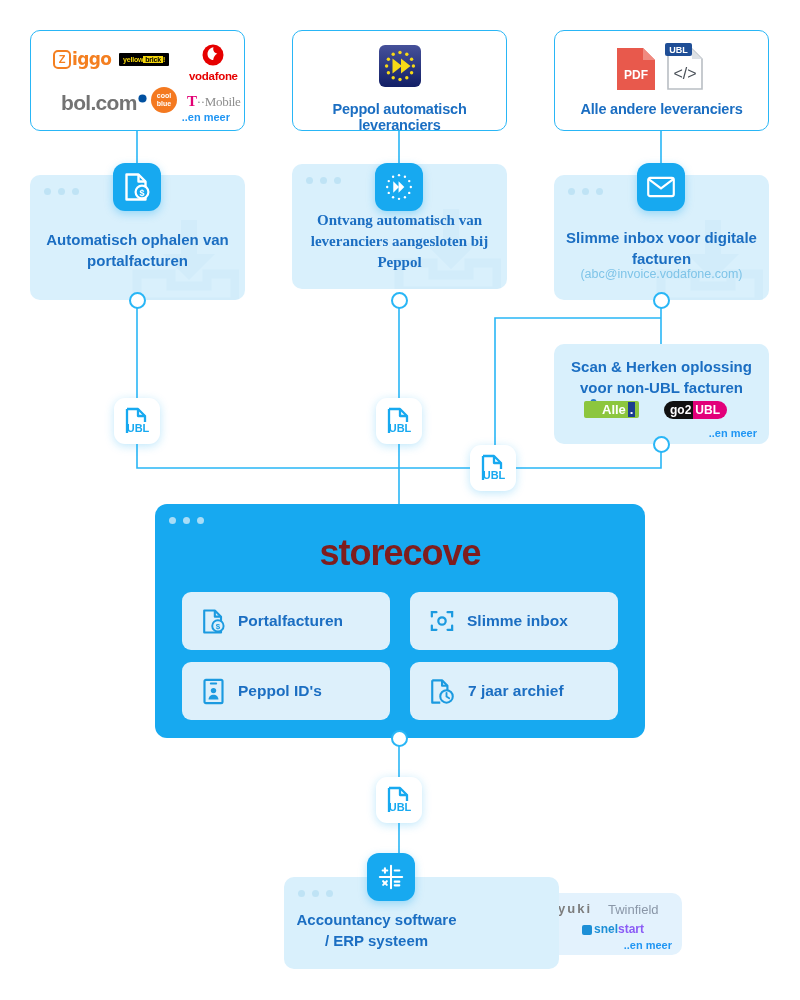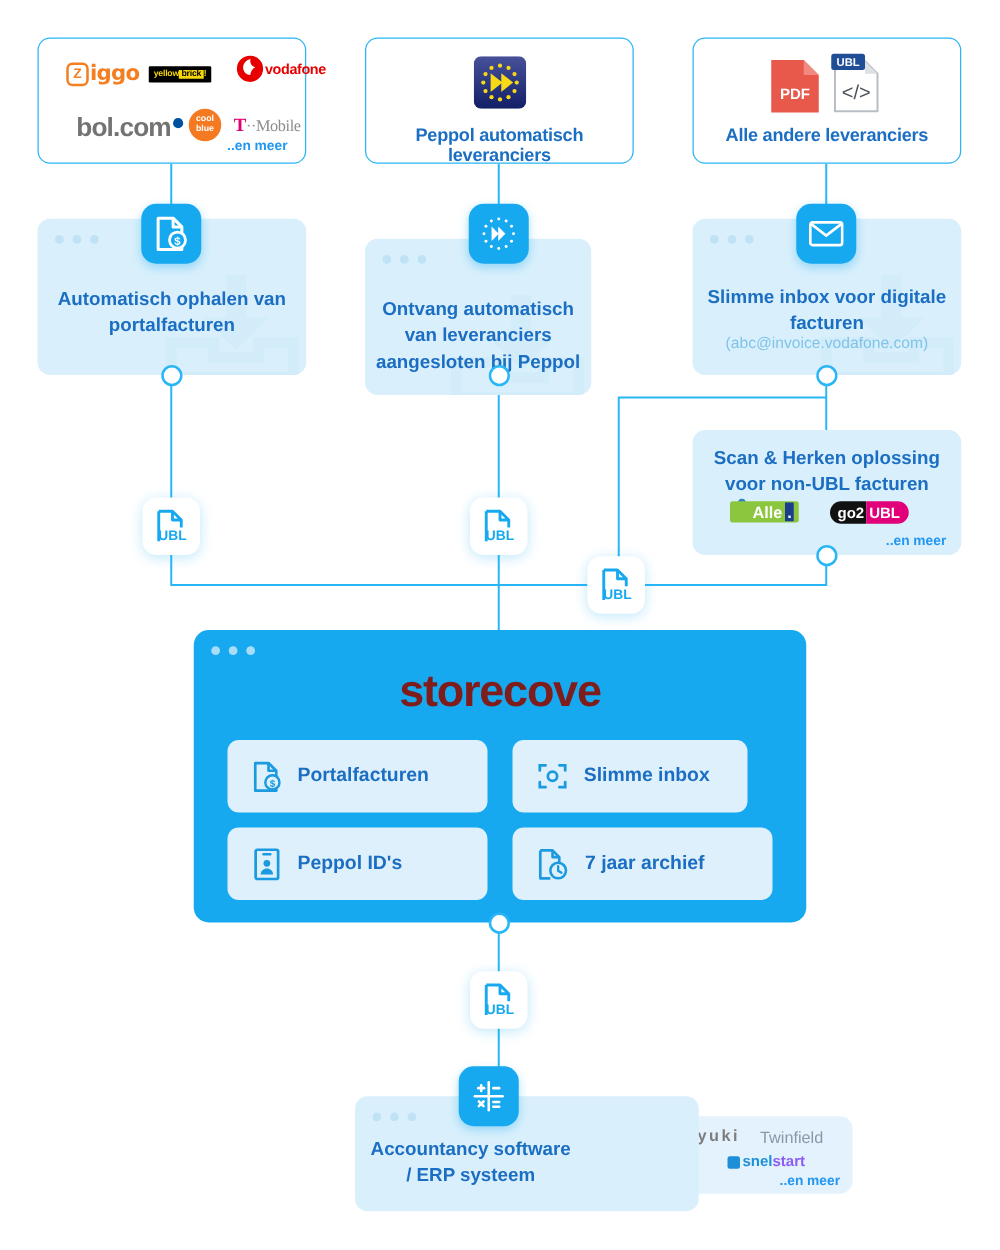"vodafone" div.logo { flex-direction: row -> column }
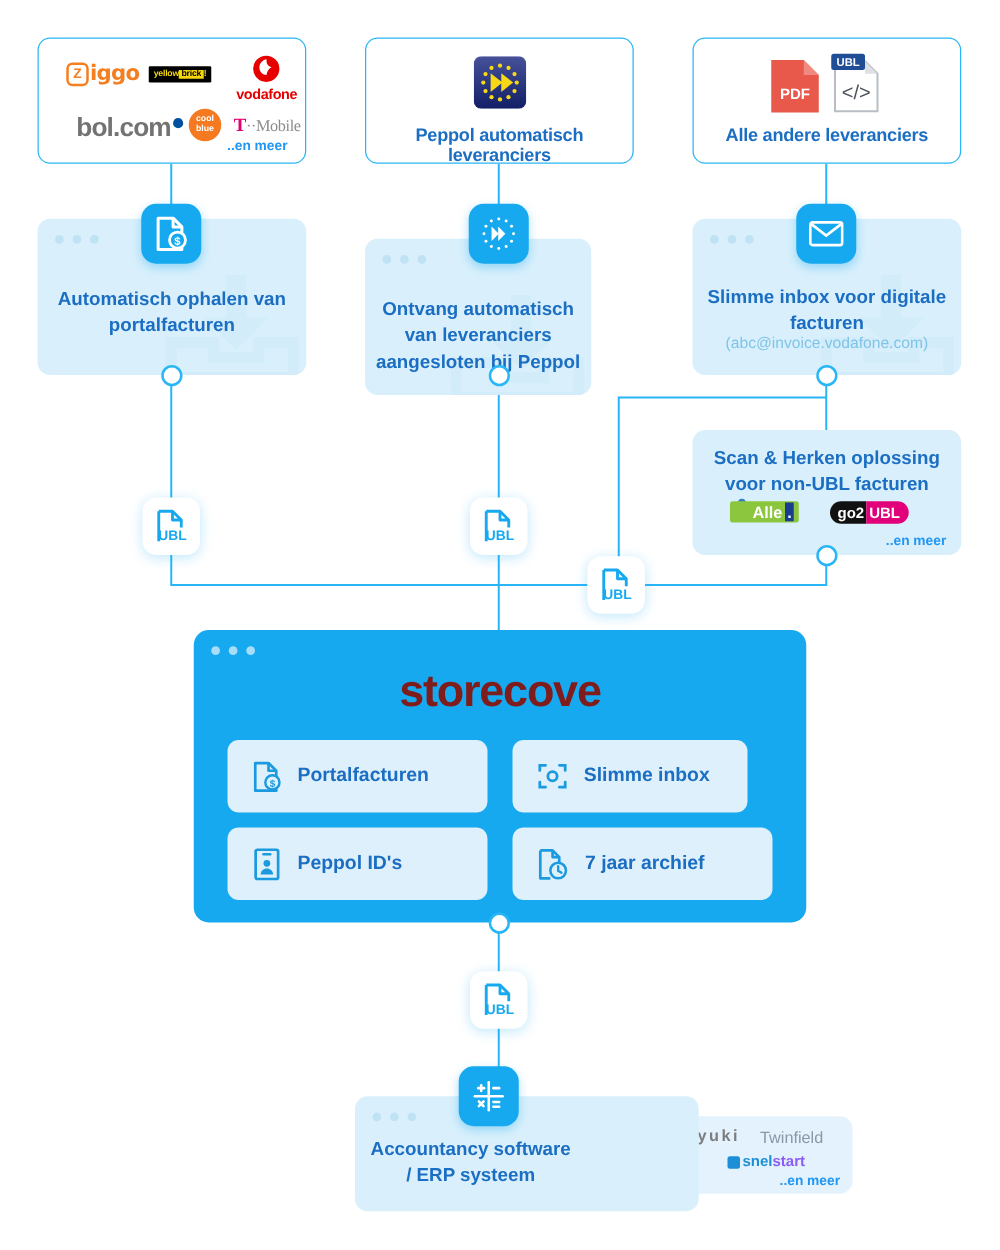"Ontvang automatisch van leveranciers" div.panel { font-family: none -> Liberation Serif, serif; top: 191px -> 164px; width: 181px -> 215px }
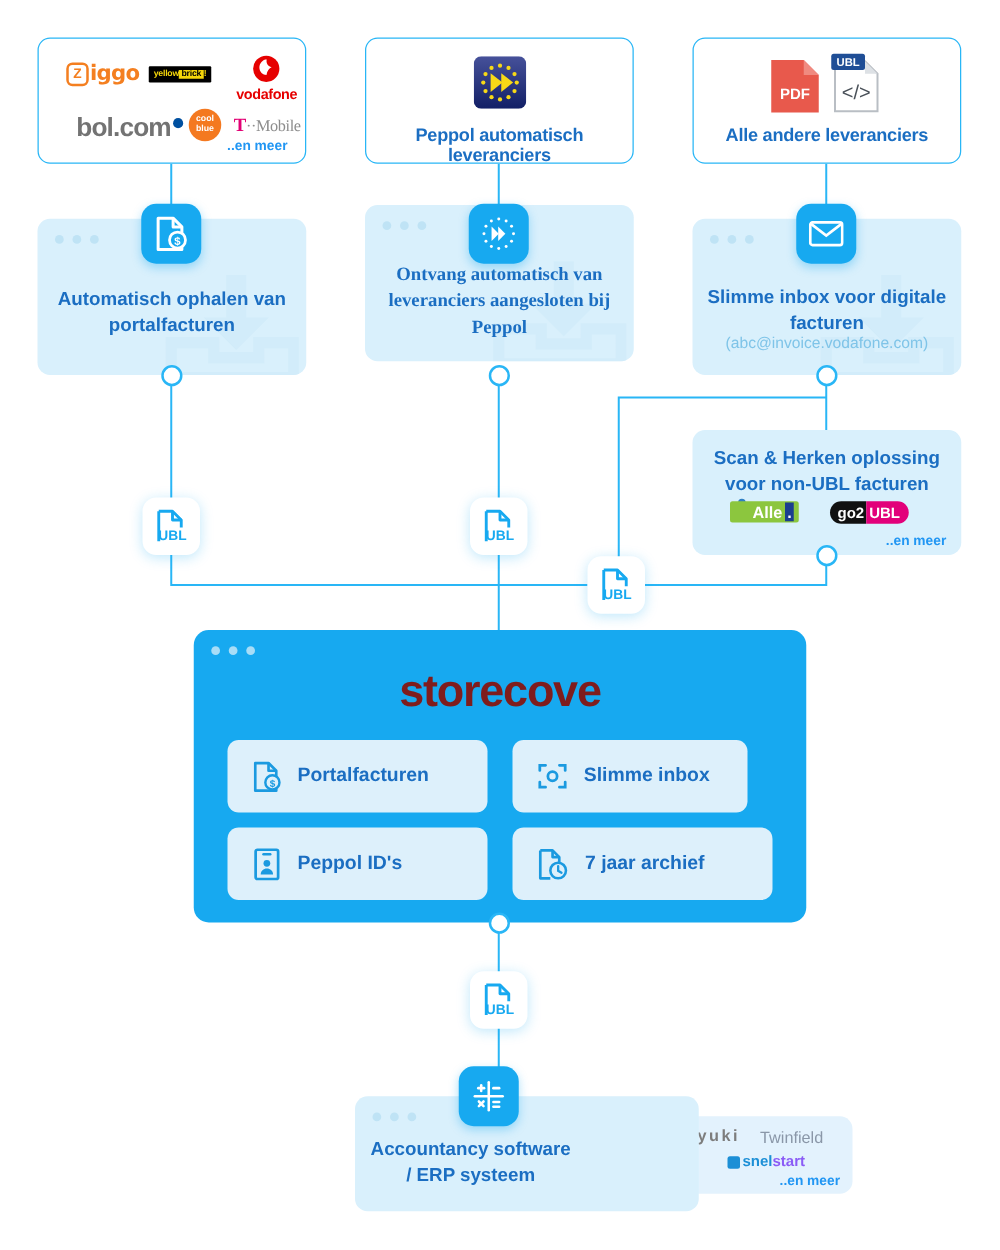"Slimme inbox" div.tile { width: 188px -> 208px }
